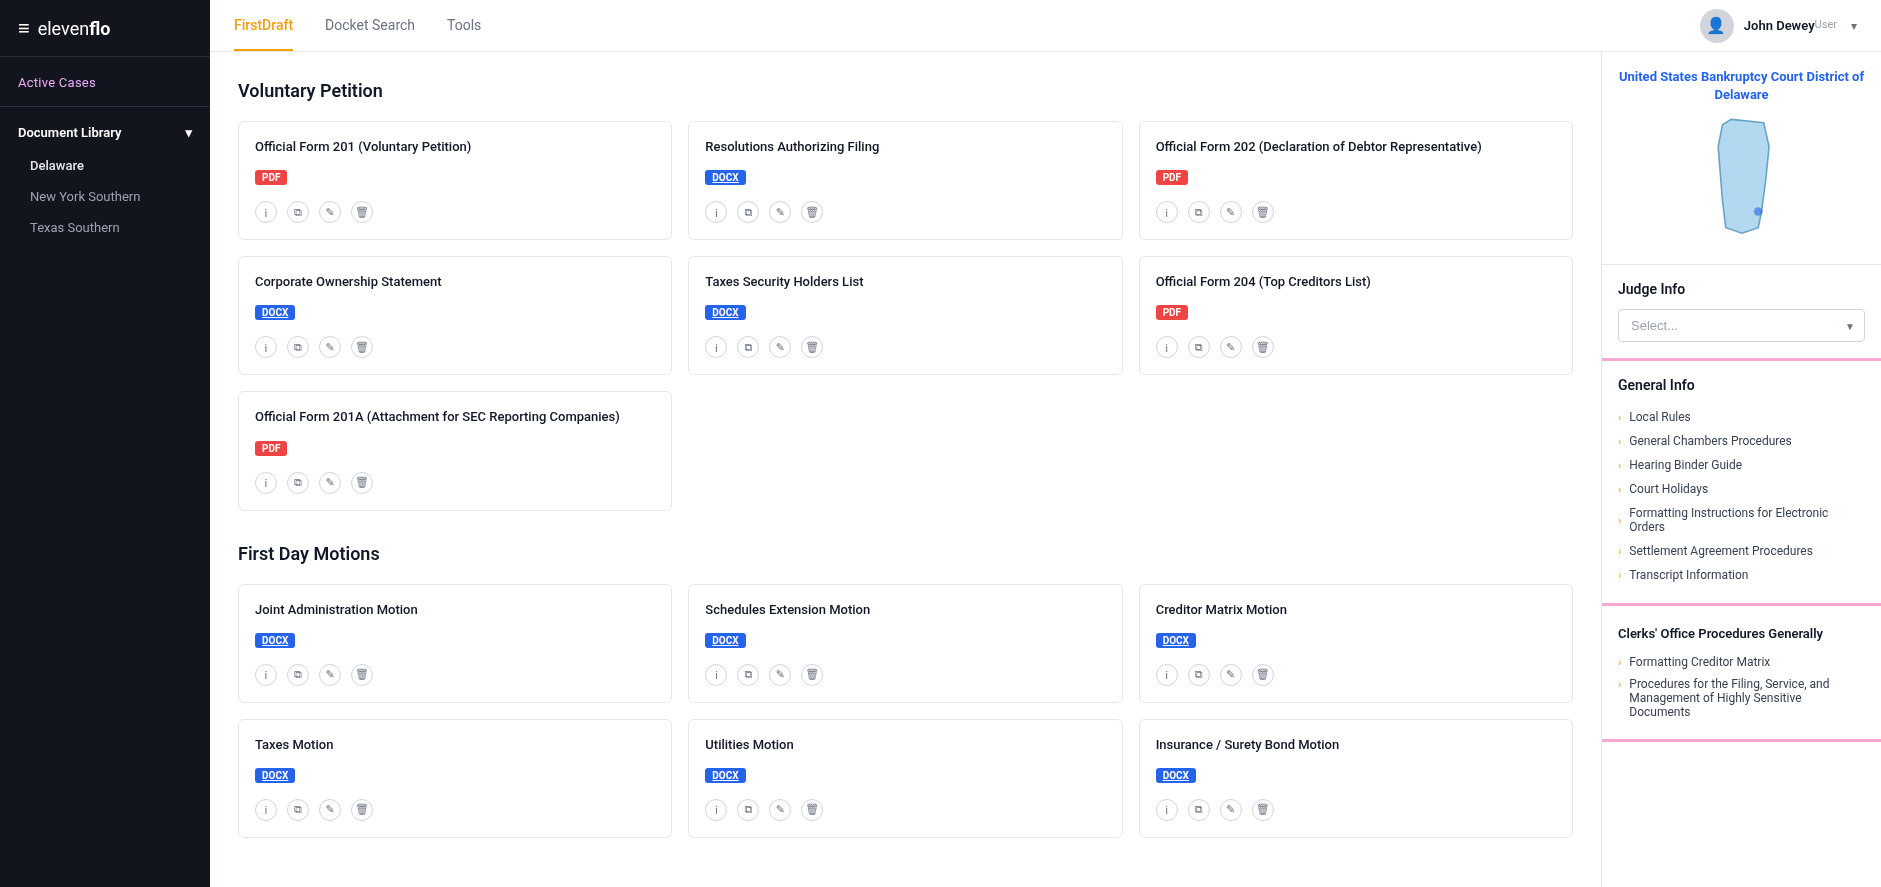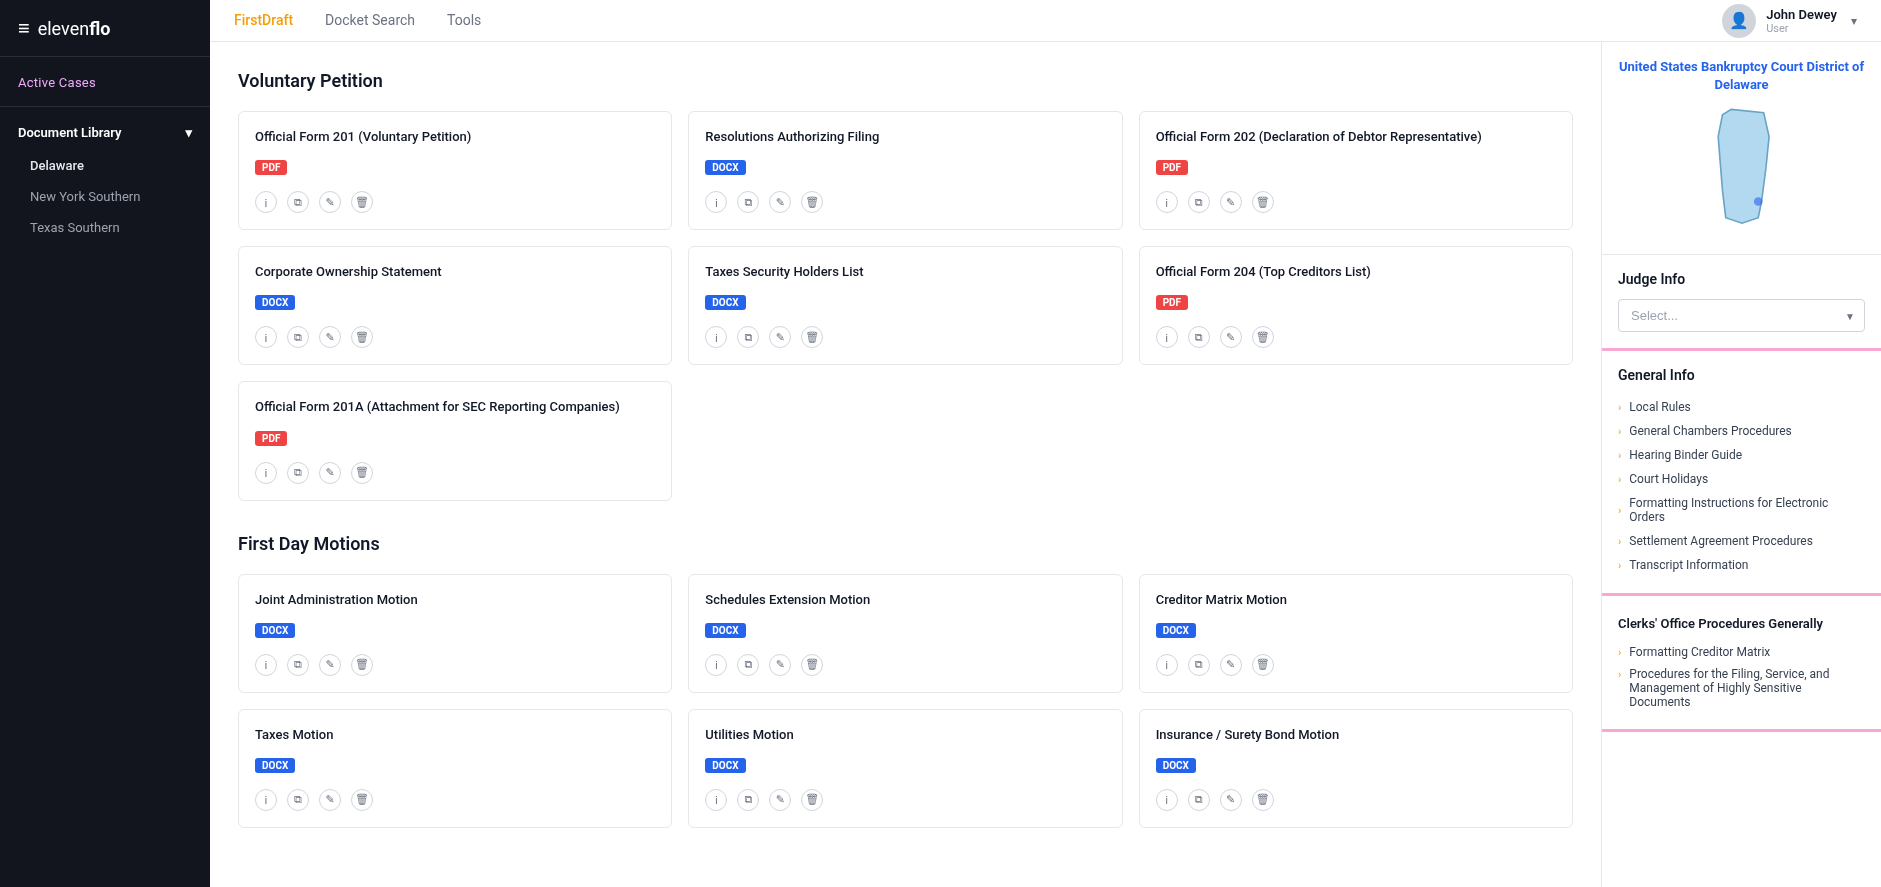"FirstDraft" #topnav { height: 42px -> 52px }
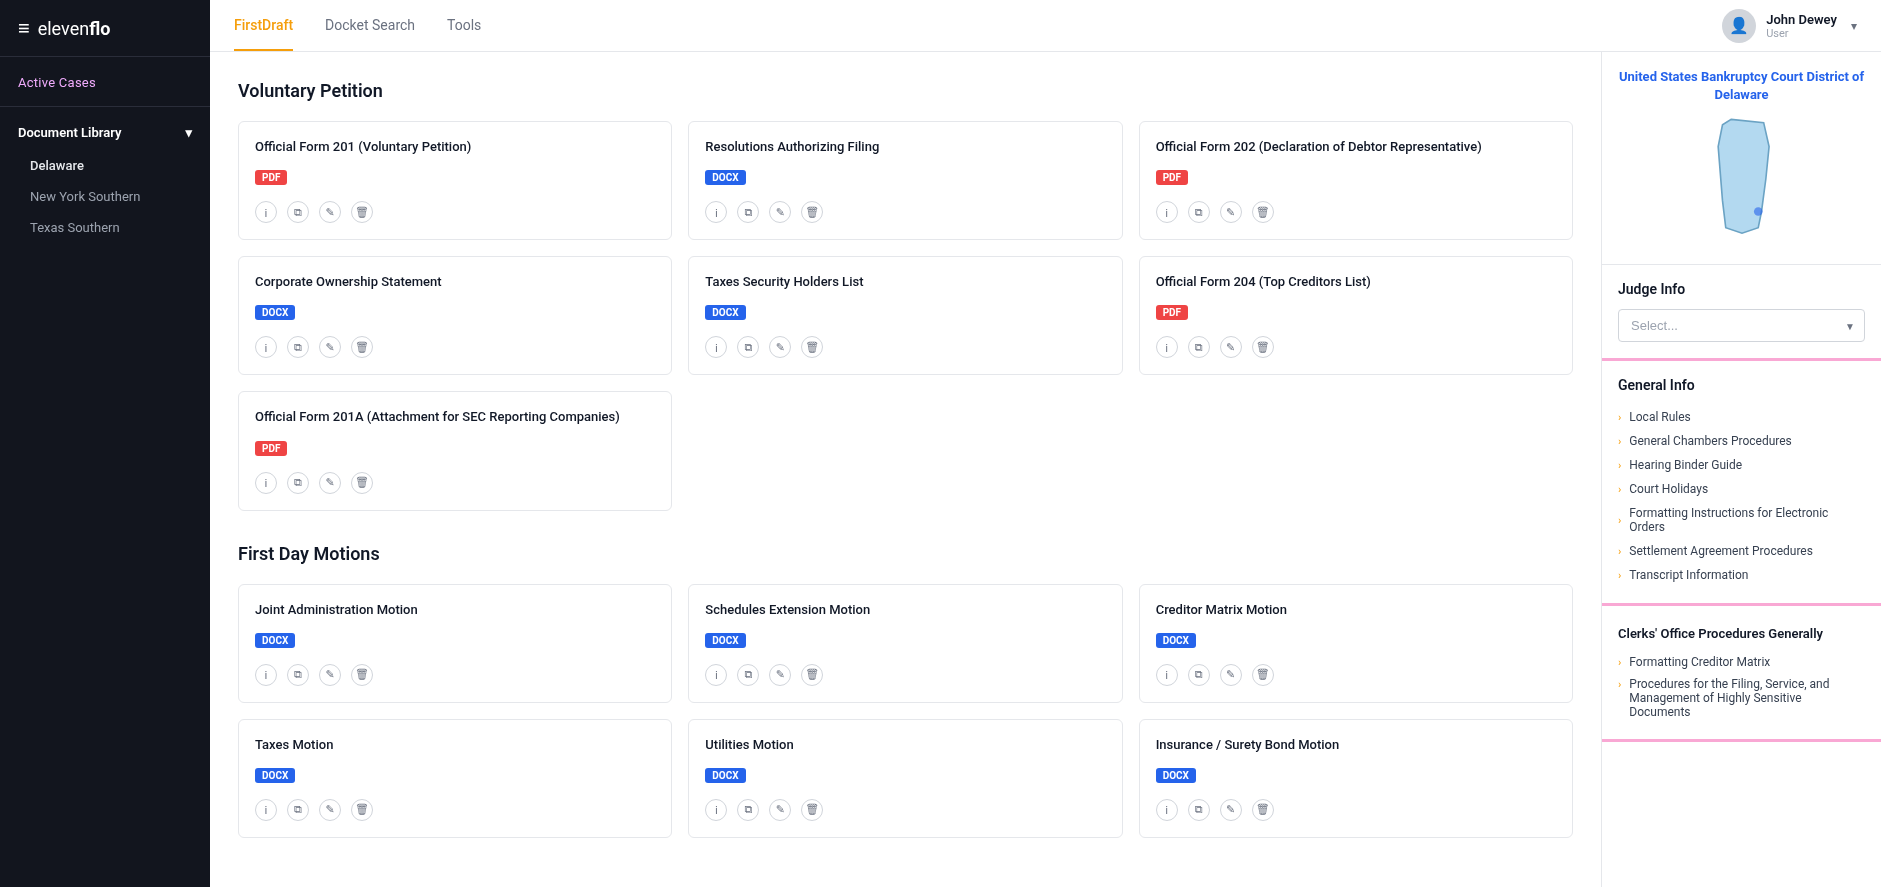"John Dewey" .user-info { flex-direction: column -> row }
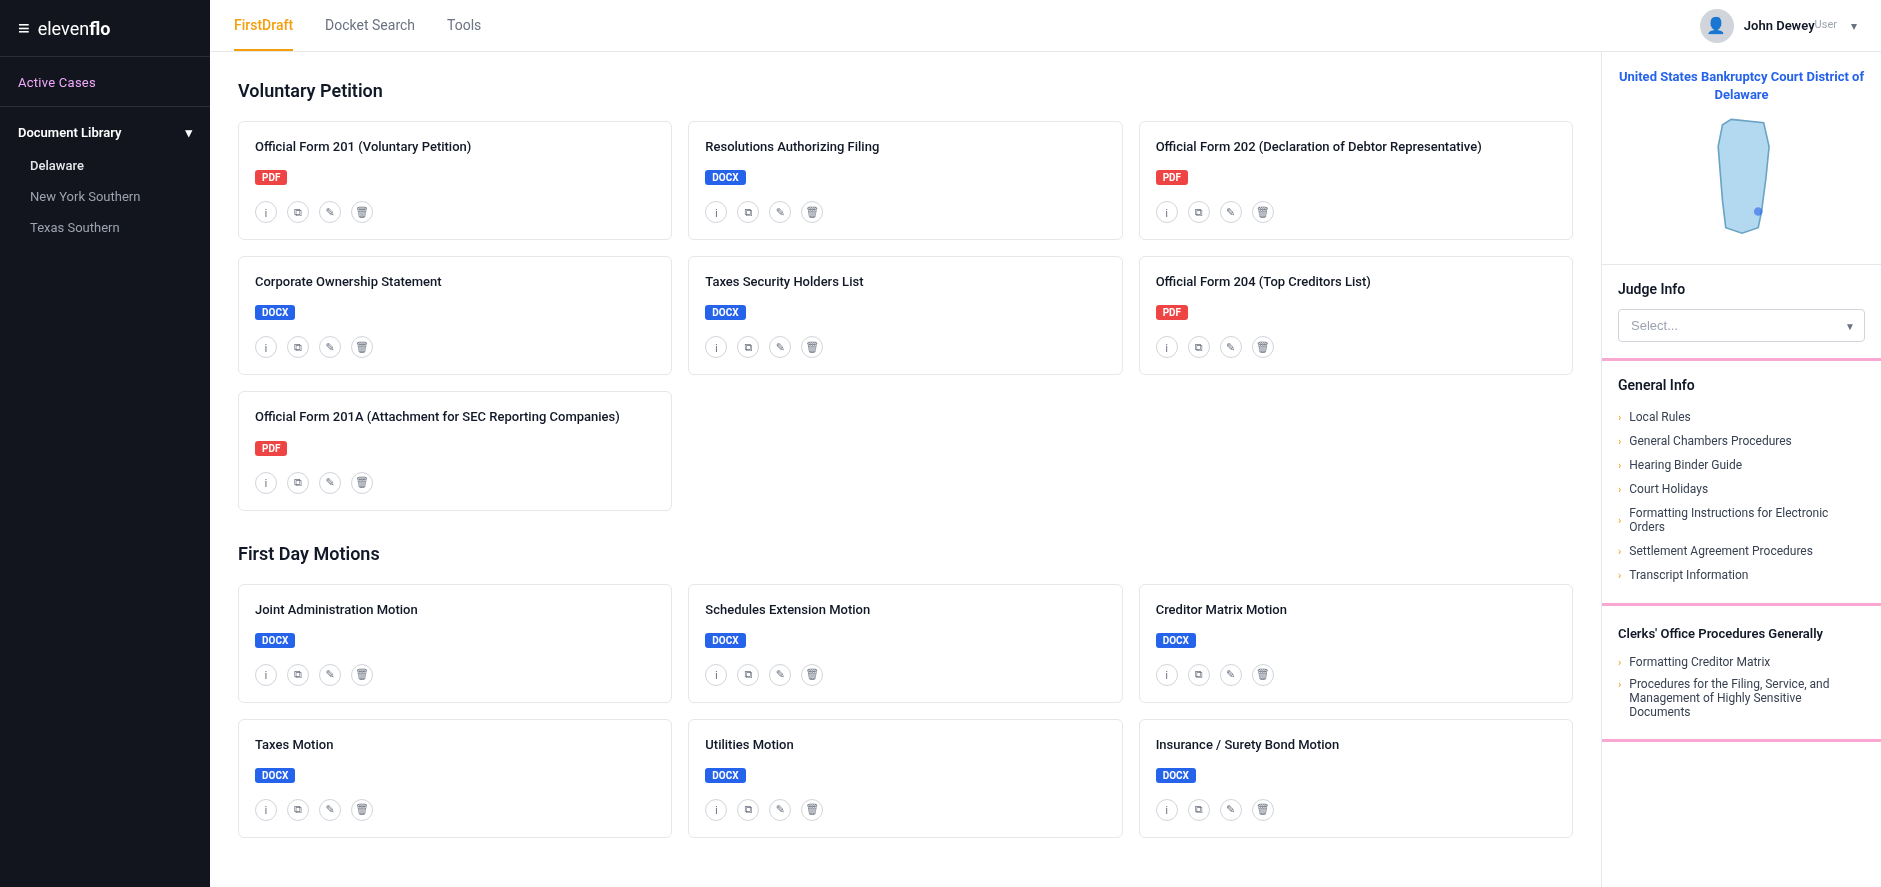"DOCX" .badge-docx { text-decoration: none -> underline }
